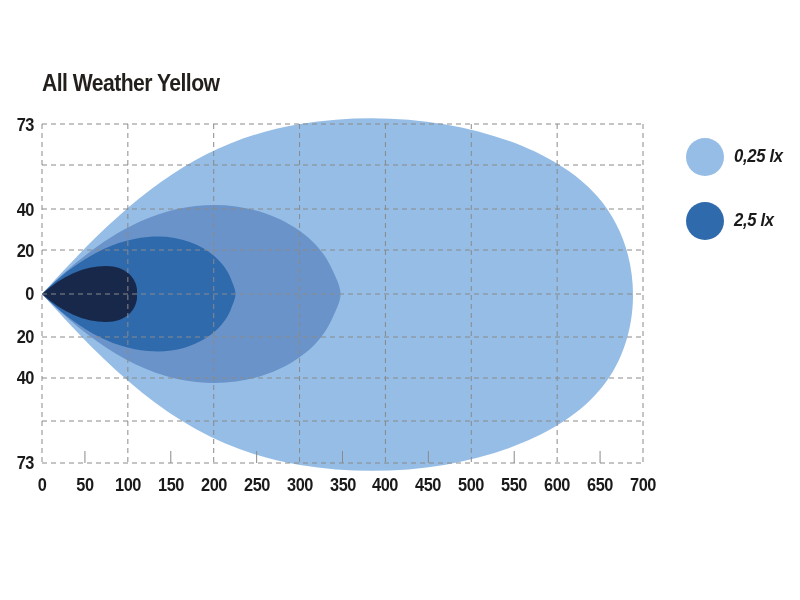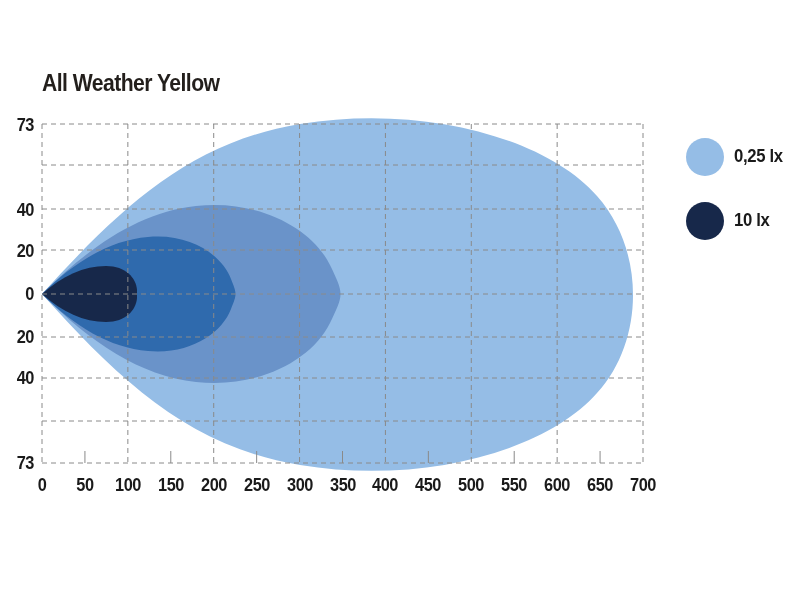"0,25 lx" .legend-row { font-style: none -> italic }
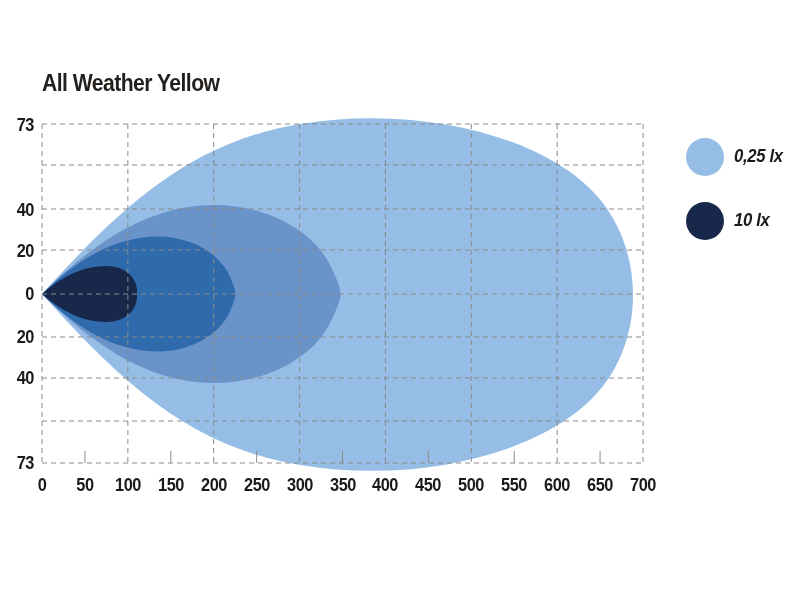"2,5 lx" div.legend-row { html: none -> <div> <span></span> <span>2,5 lx</span> </div> }
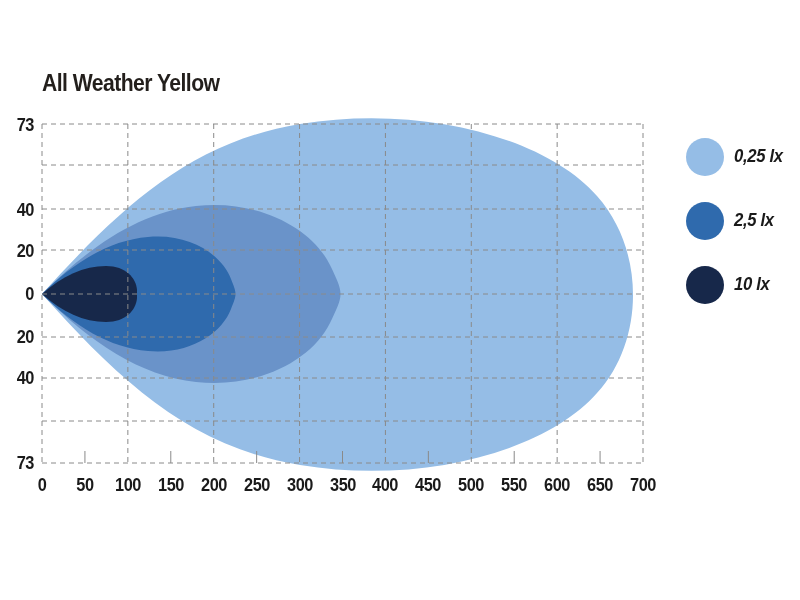"10 lx" div.legend-row { html: <div> <span></span> <span>10 lx</span> </div> -> none }
